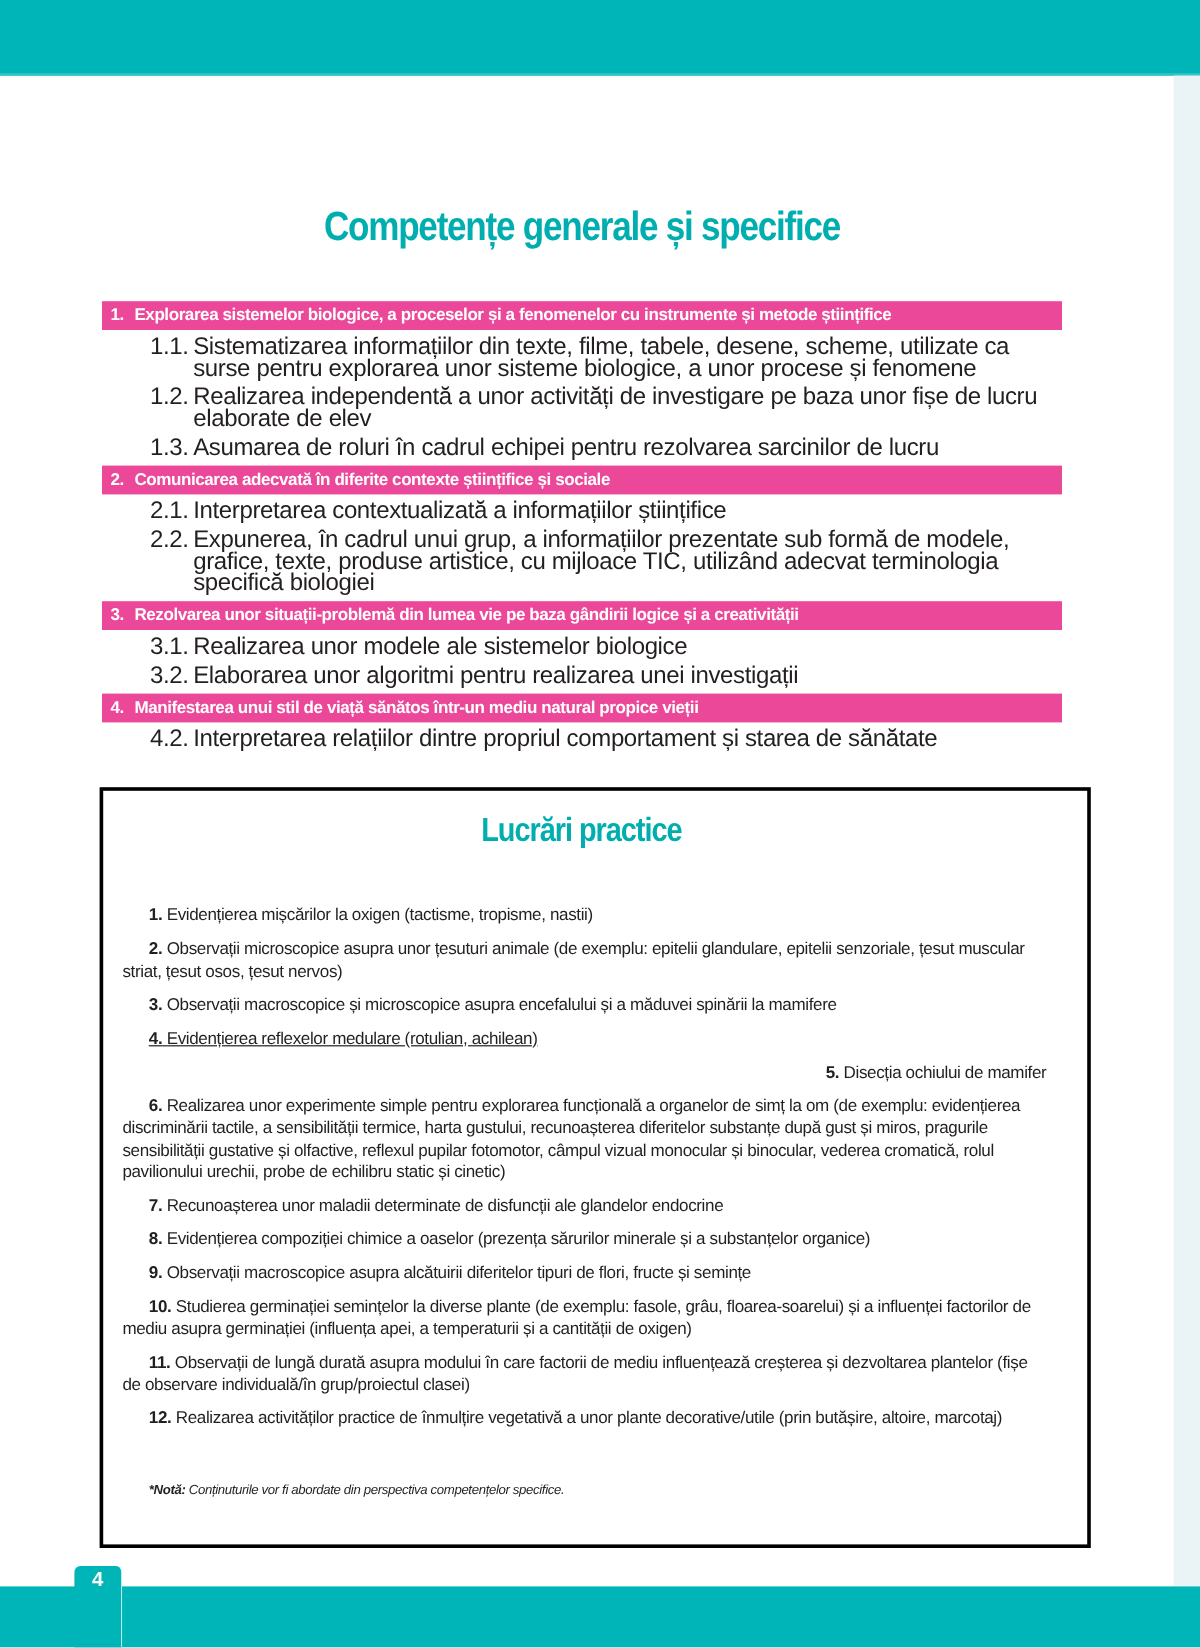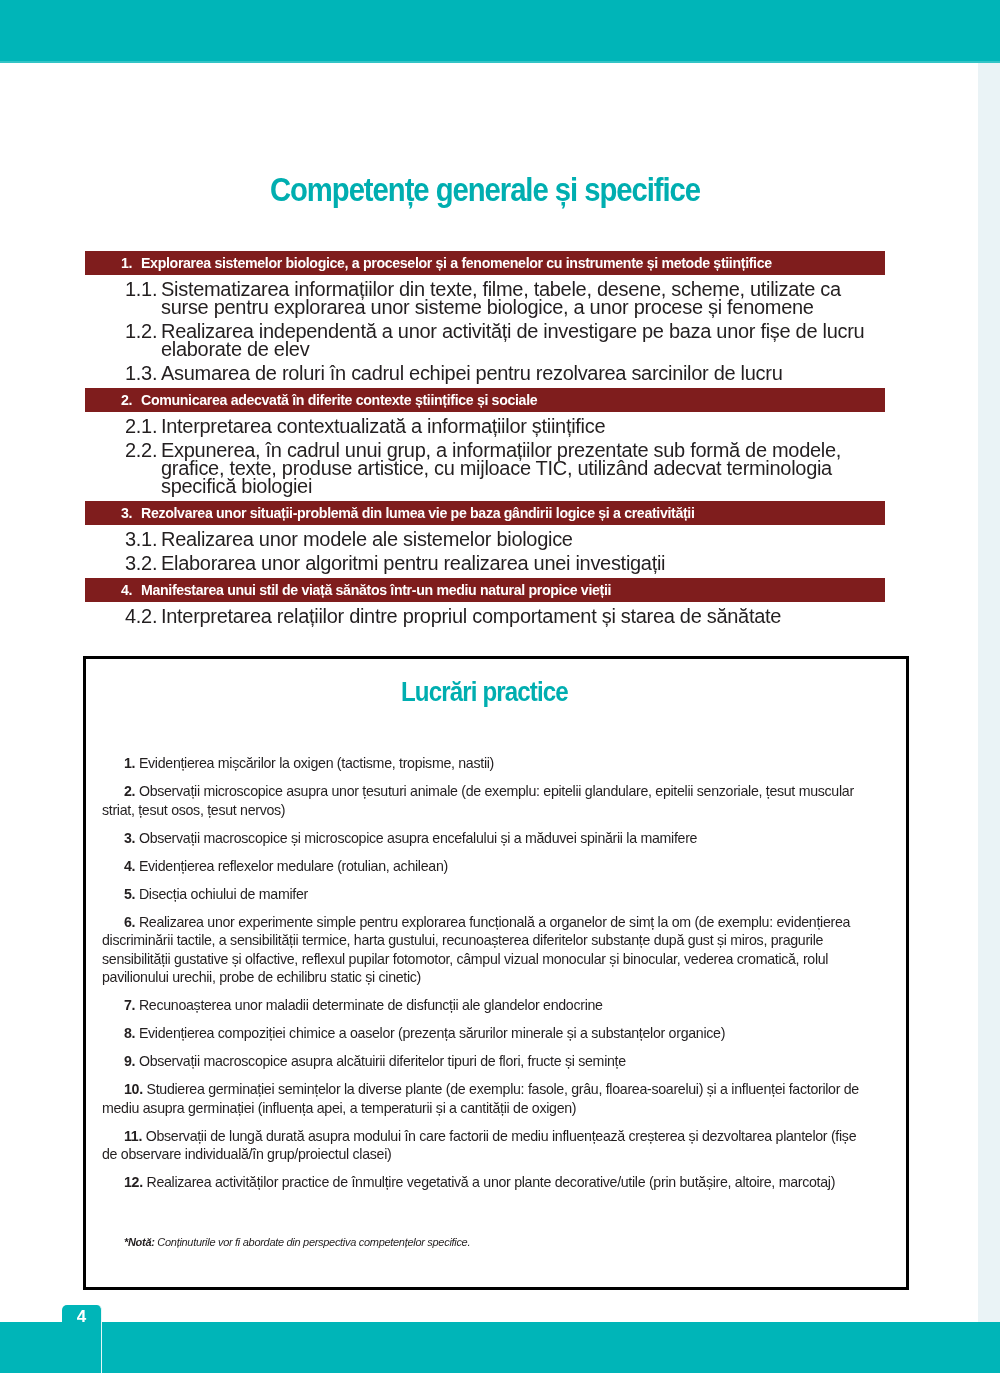"1. Explorarea sistemelor biologice, a" .group-head { background: #7f1d1d -> #ec4899; padding-left: 36px -> 7px }
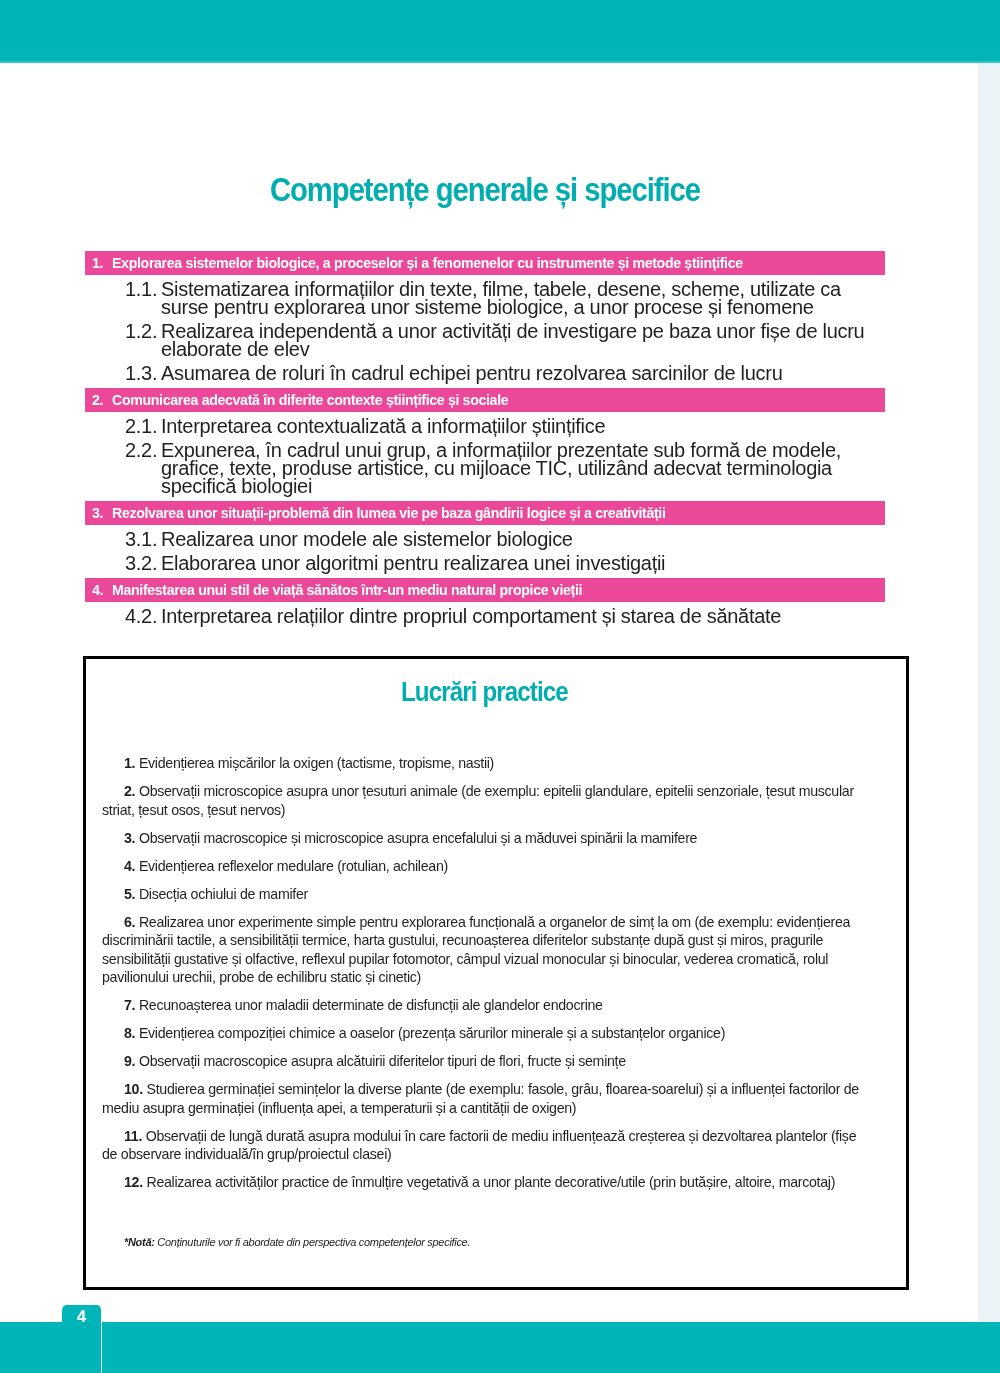"4. Evidențierea reflexelor medulare" p.p-item { text-decoration: none -> underline }
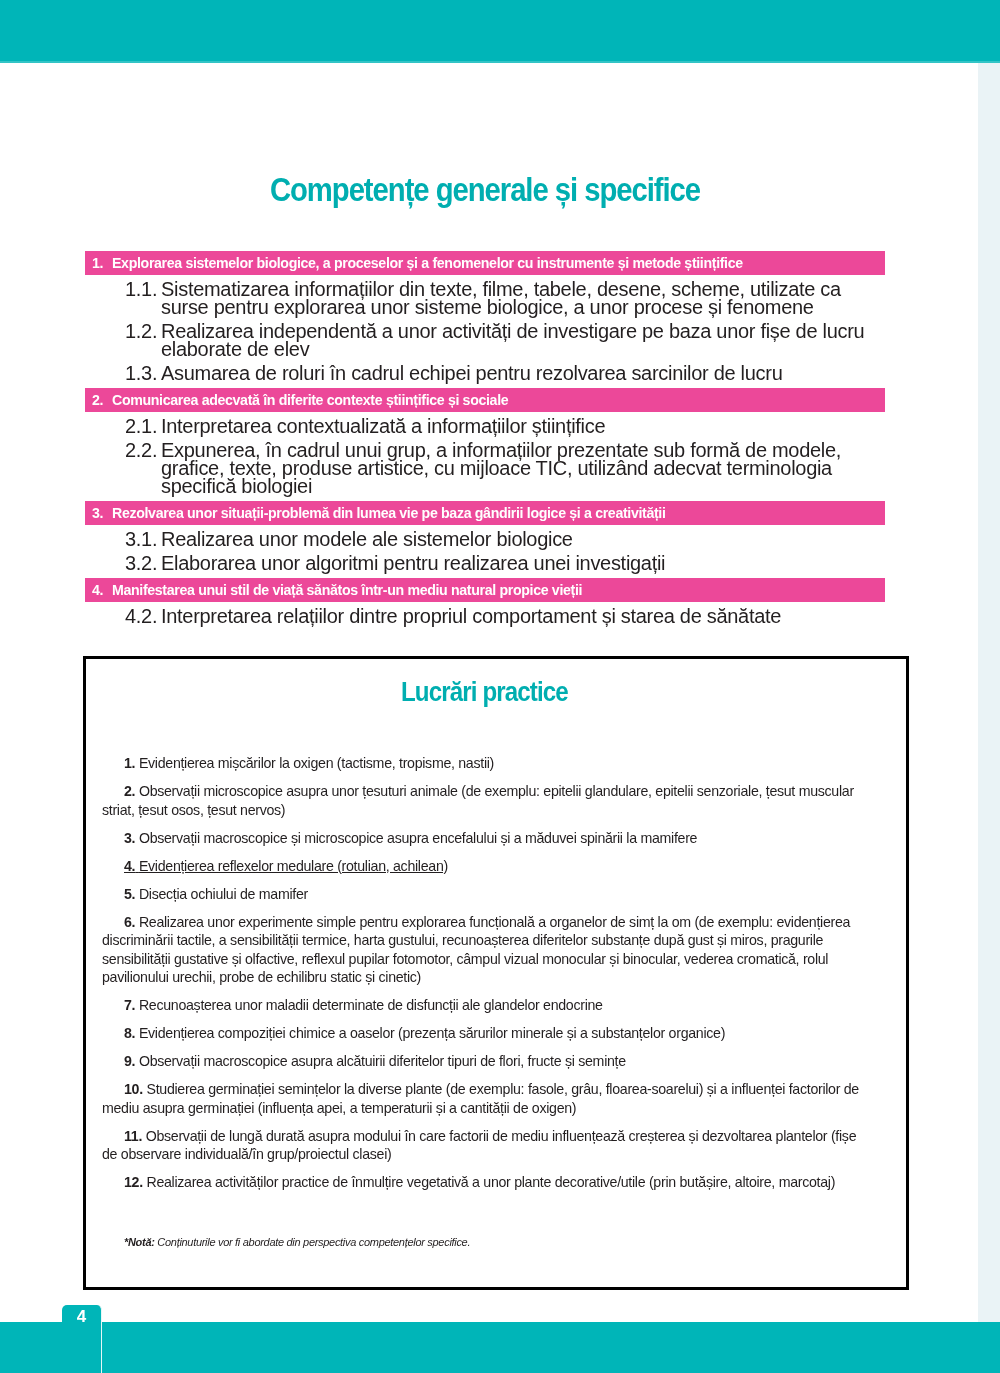"5. Disecția ochiului de mamifer" p.p-item { text-align: none -> right }
